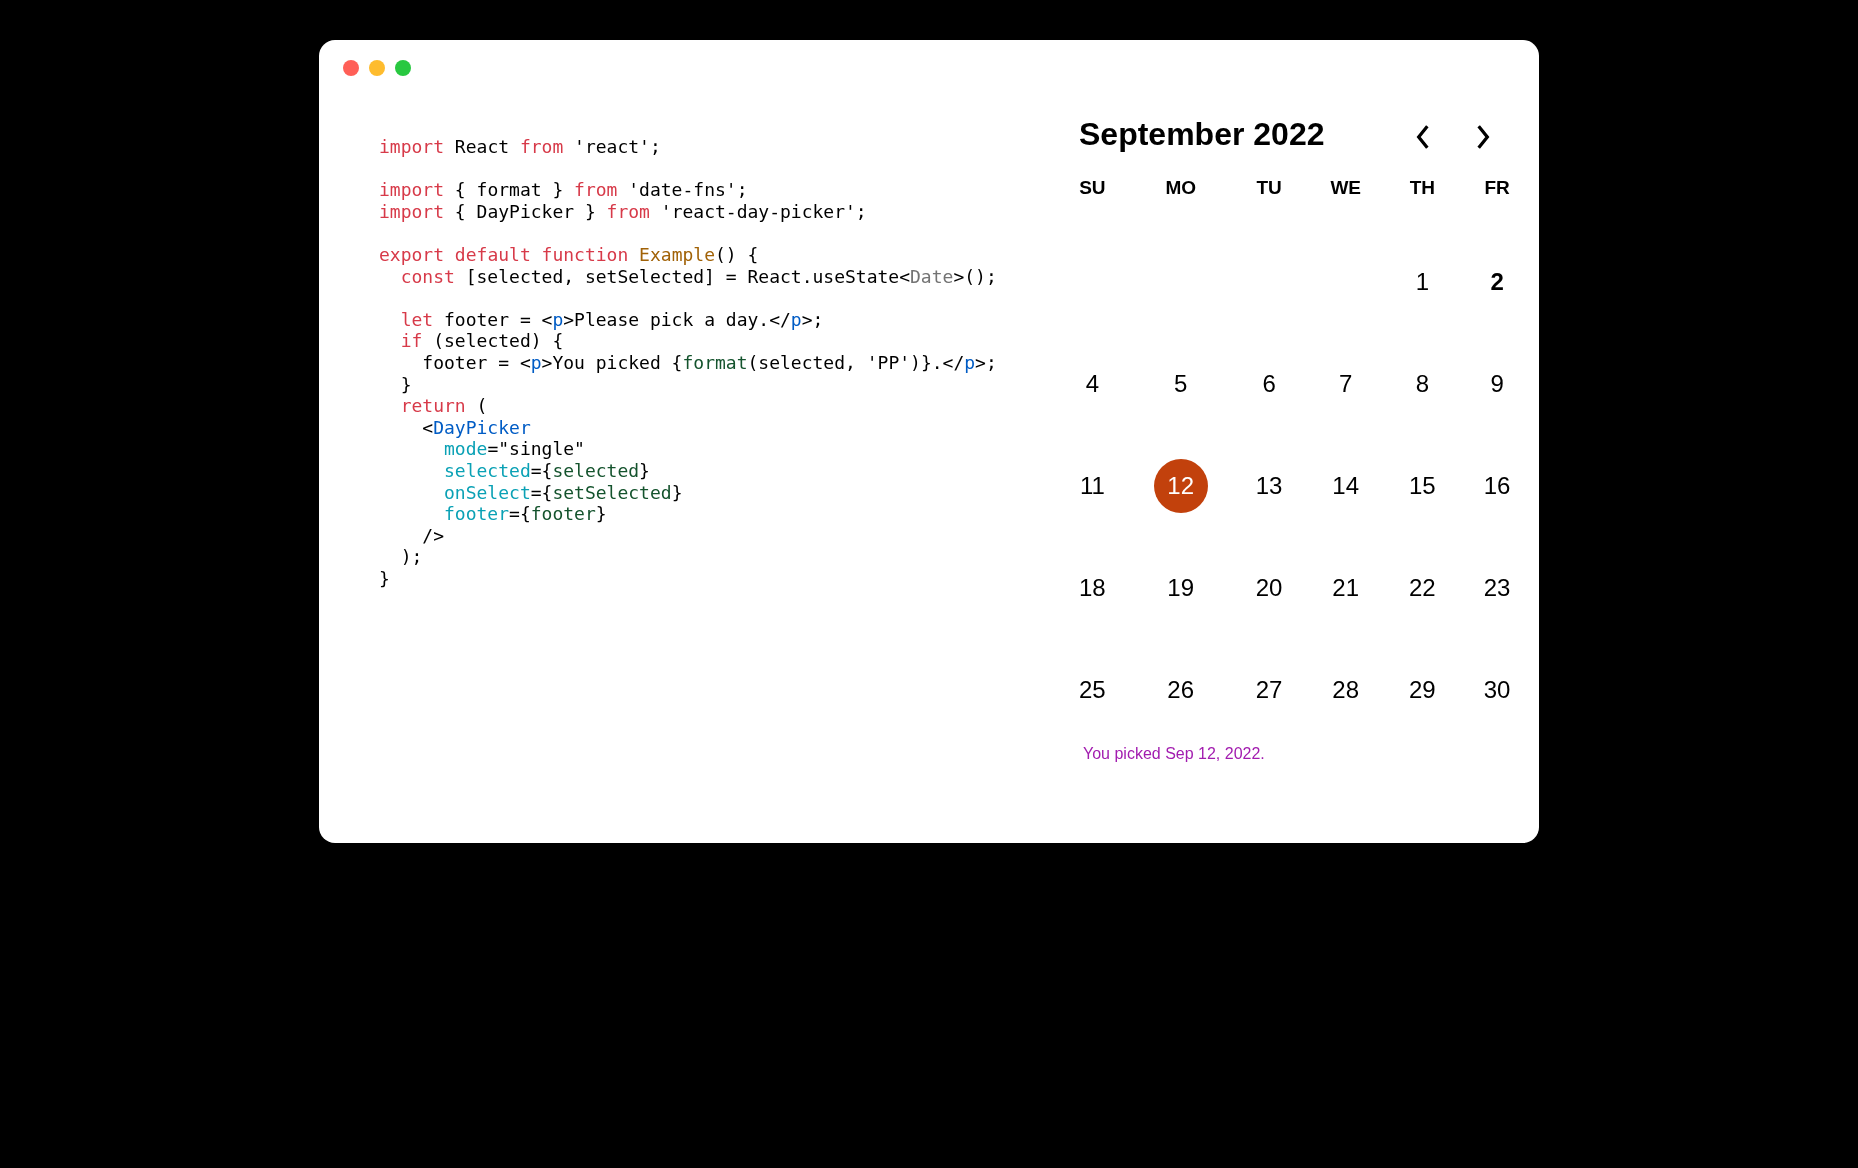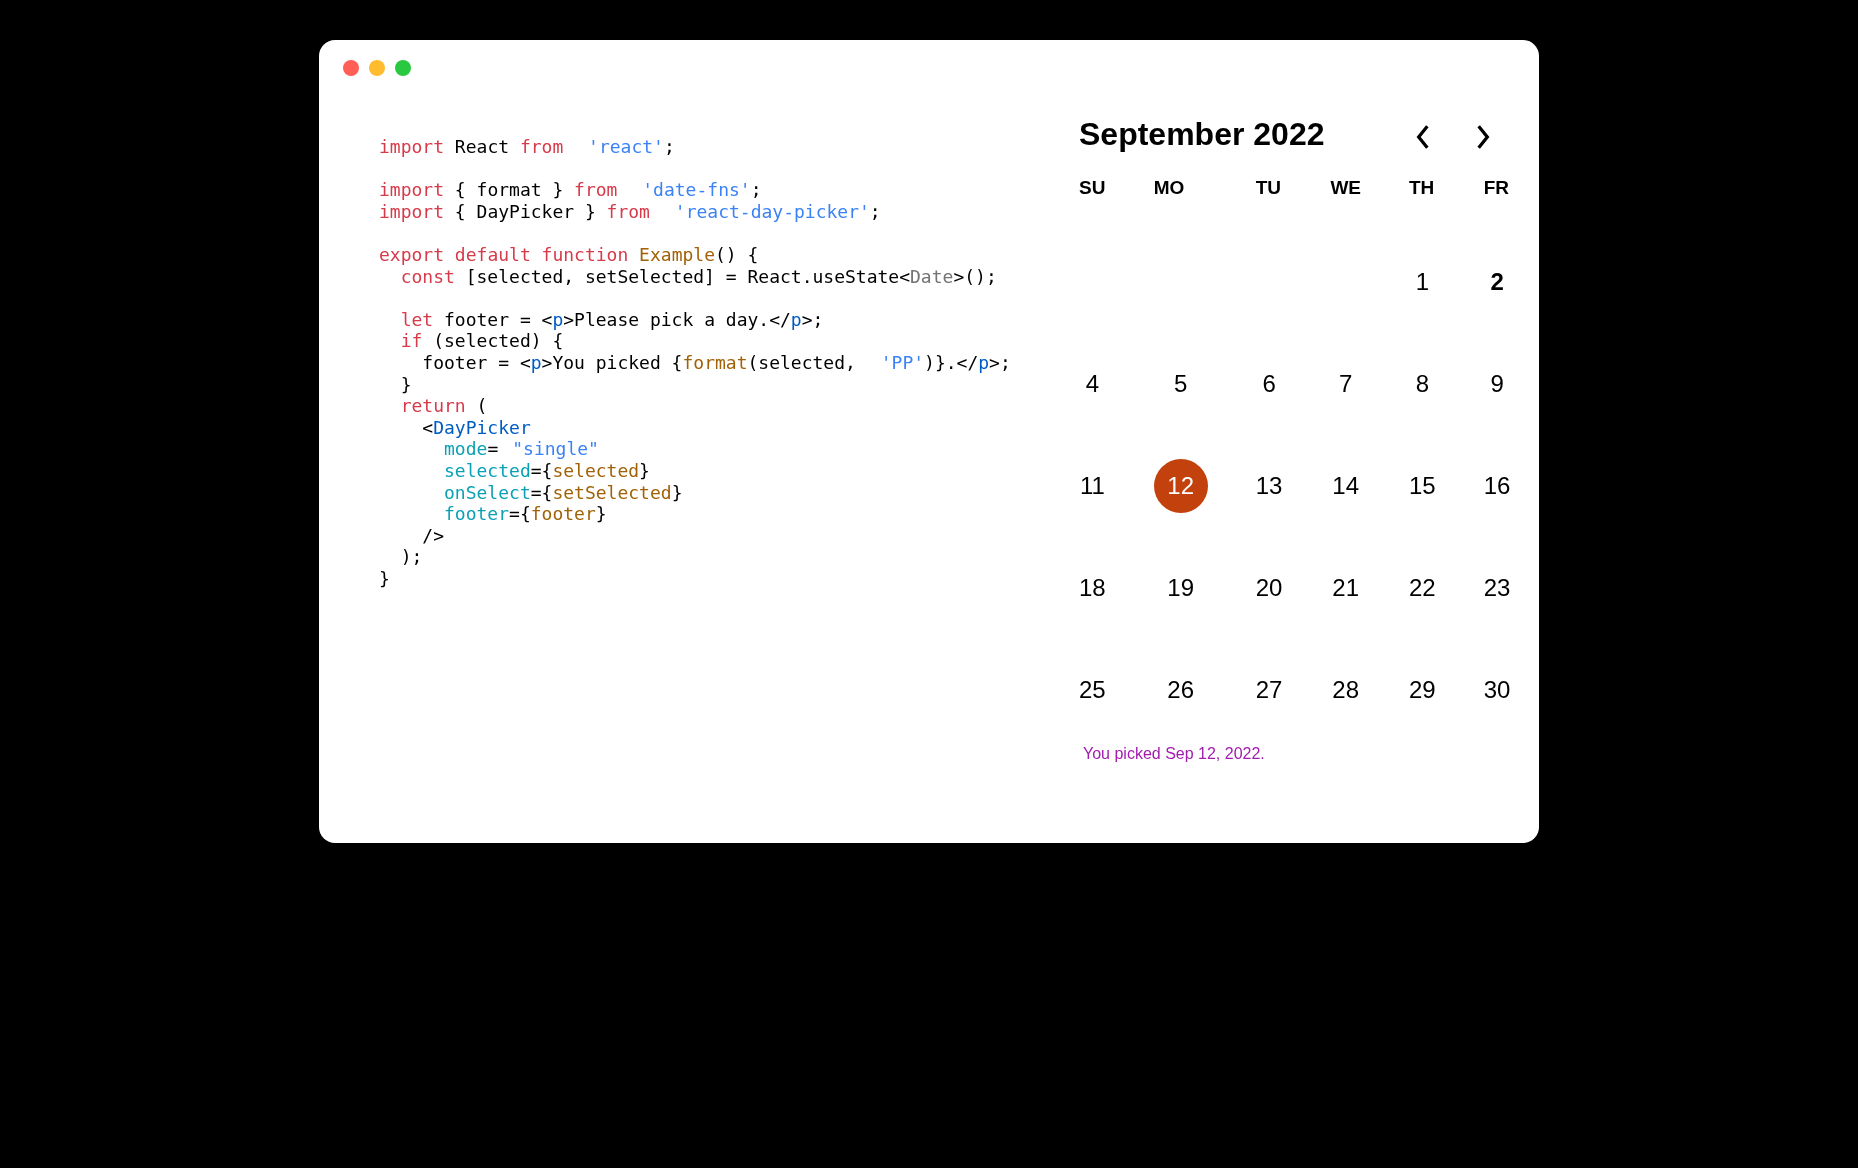"'react'" .str { color: #3b82f6 -> #000000; padding-left: 14px -> none }
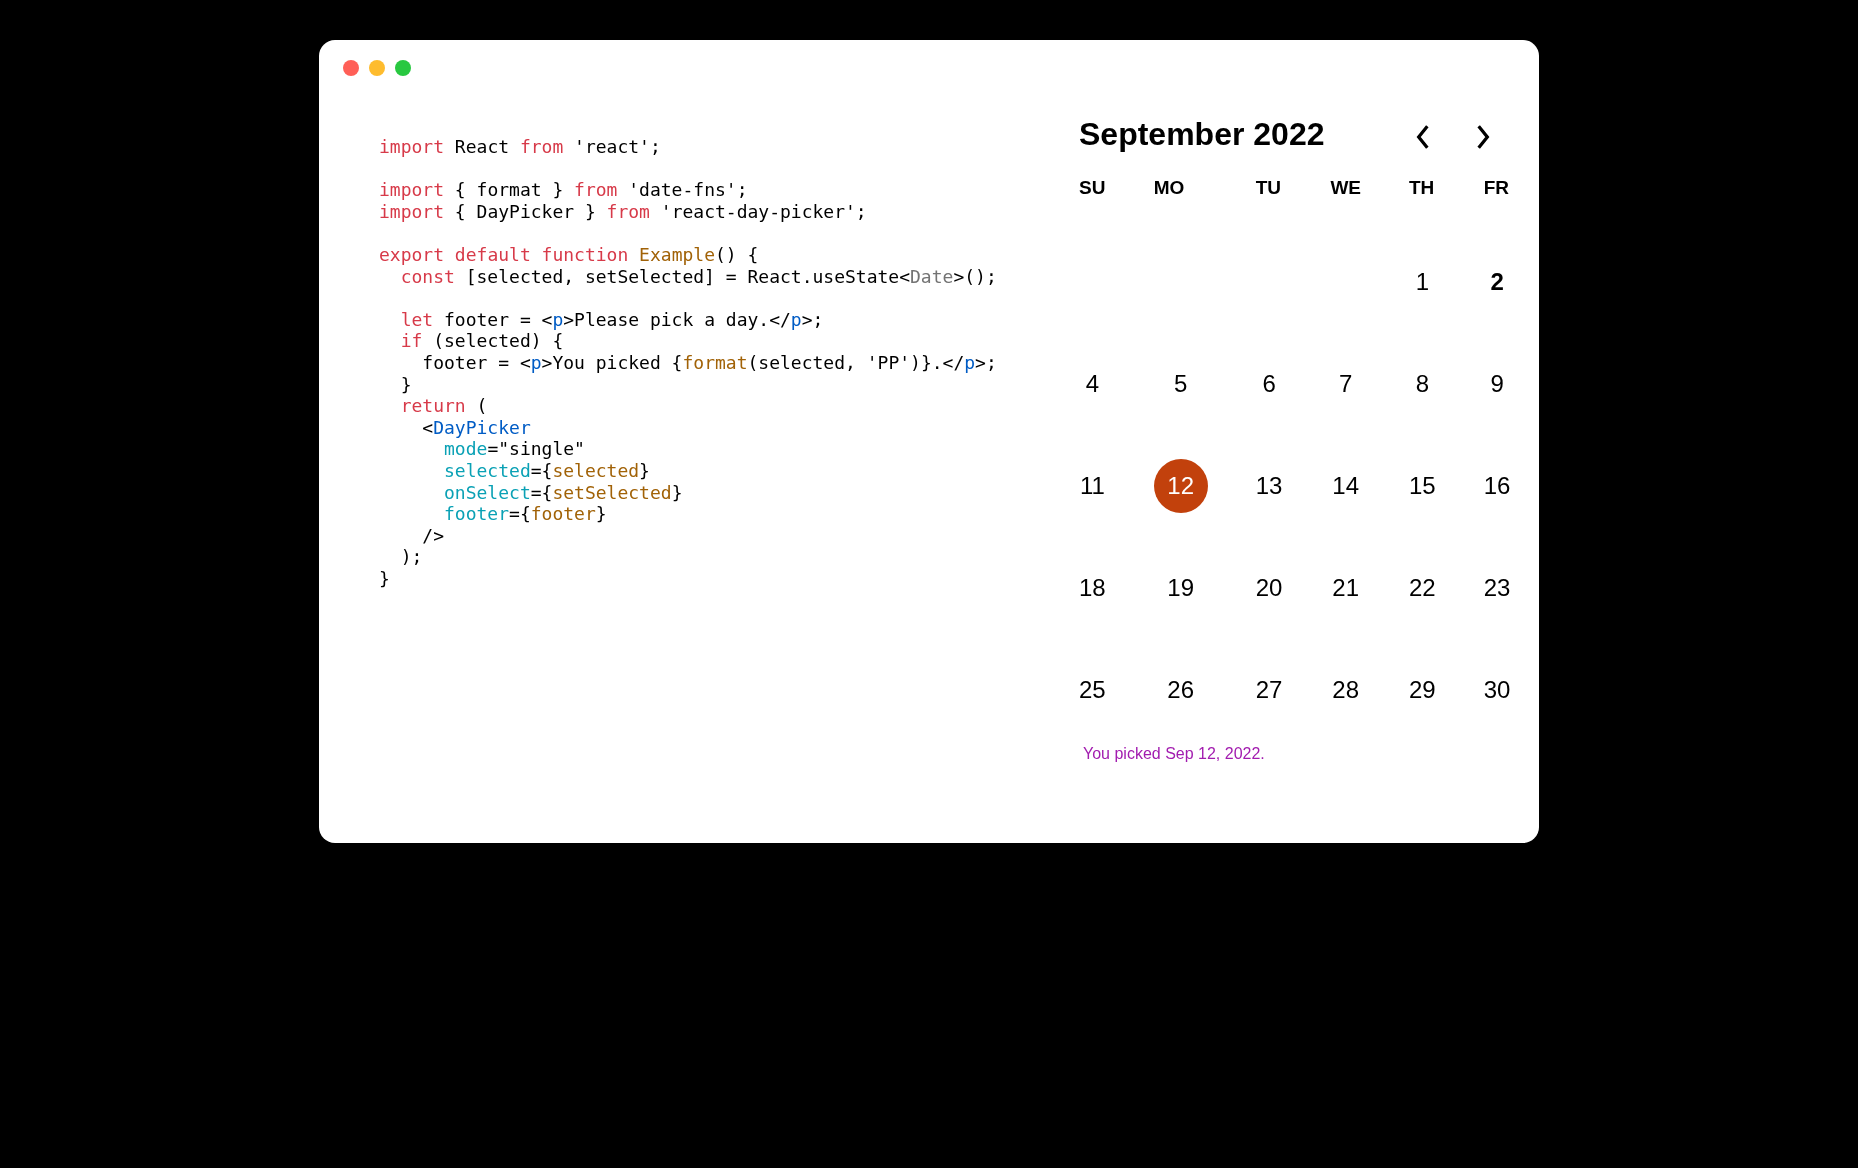"SU" .cal-grid { text-align: none -> center }
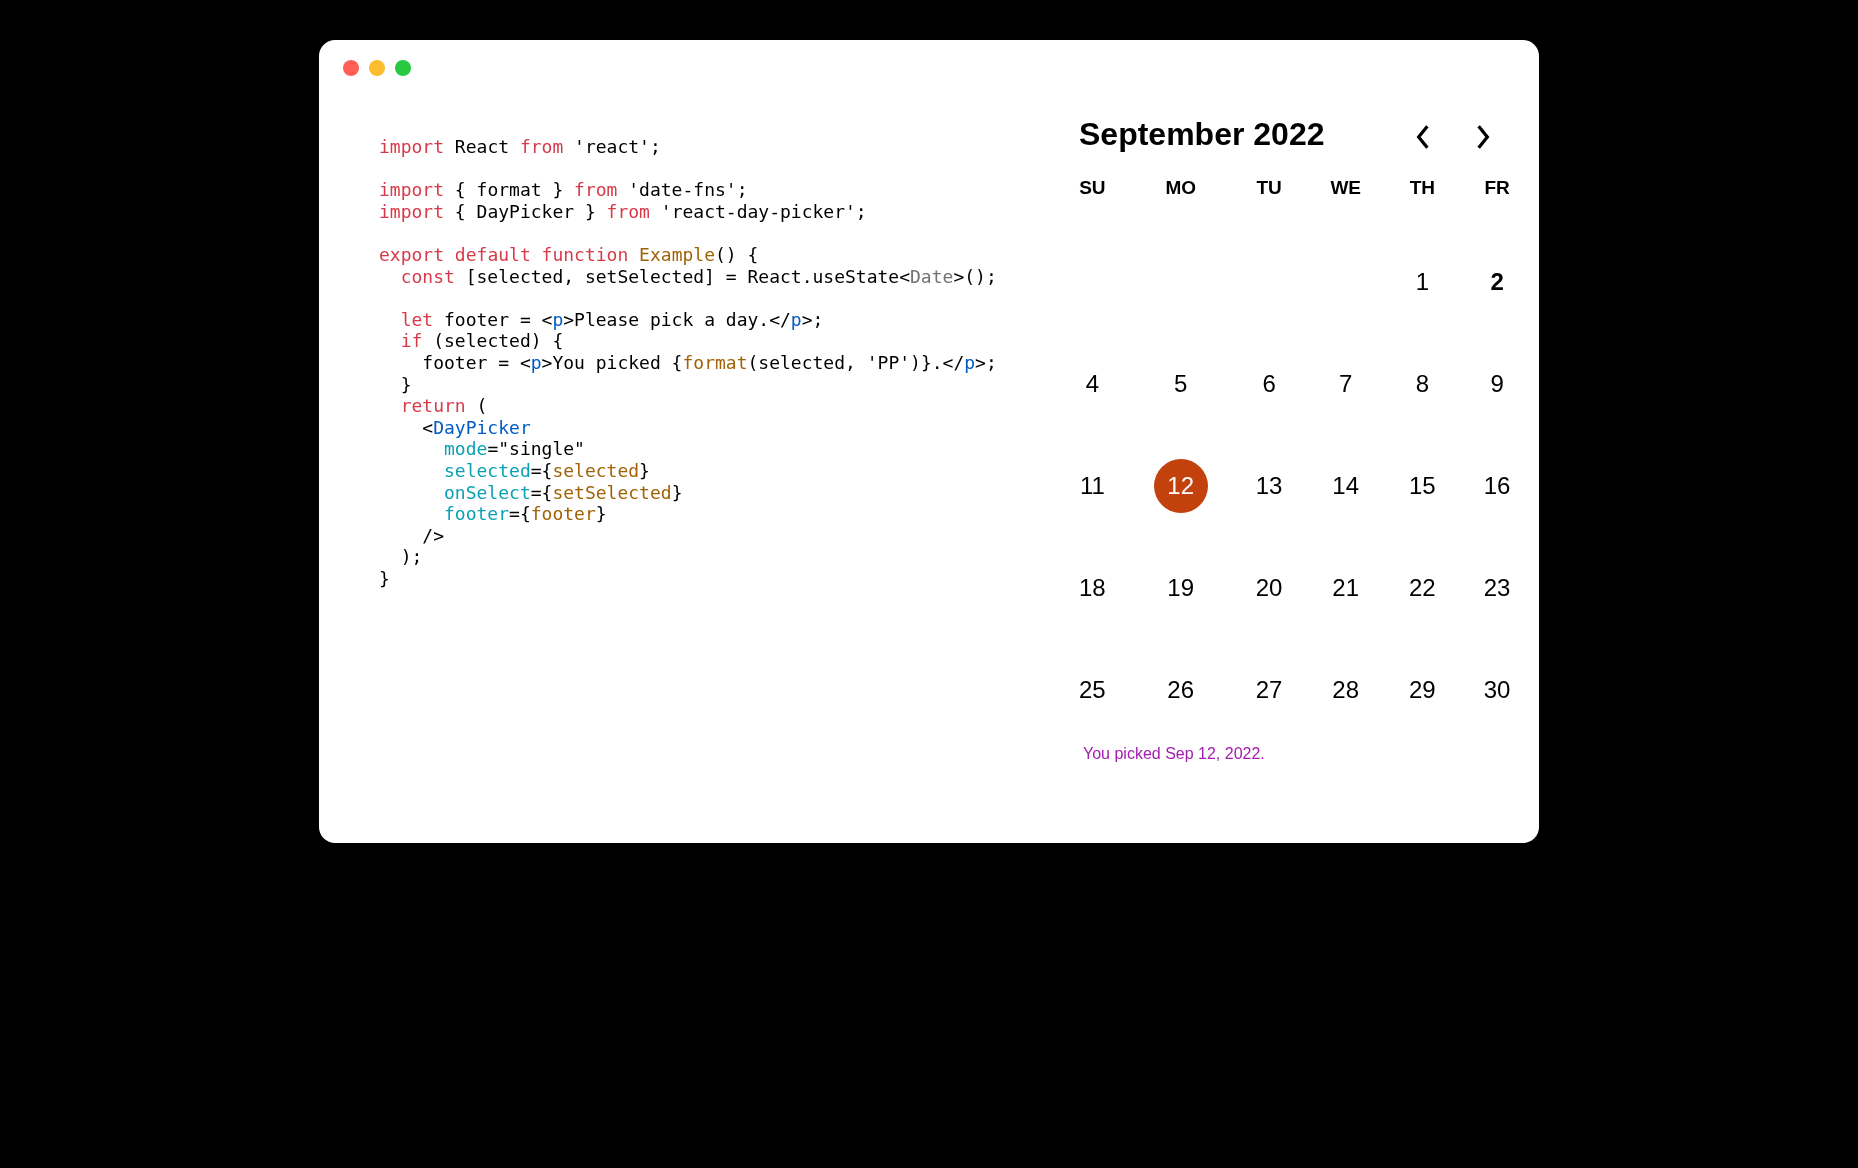"format" .fn { color: #a16207 -> #14532d }
